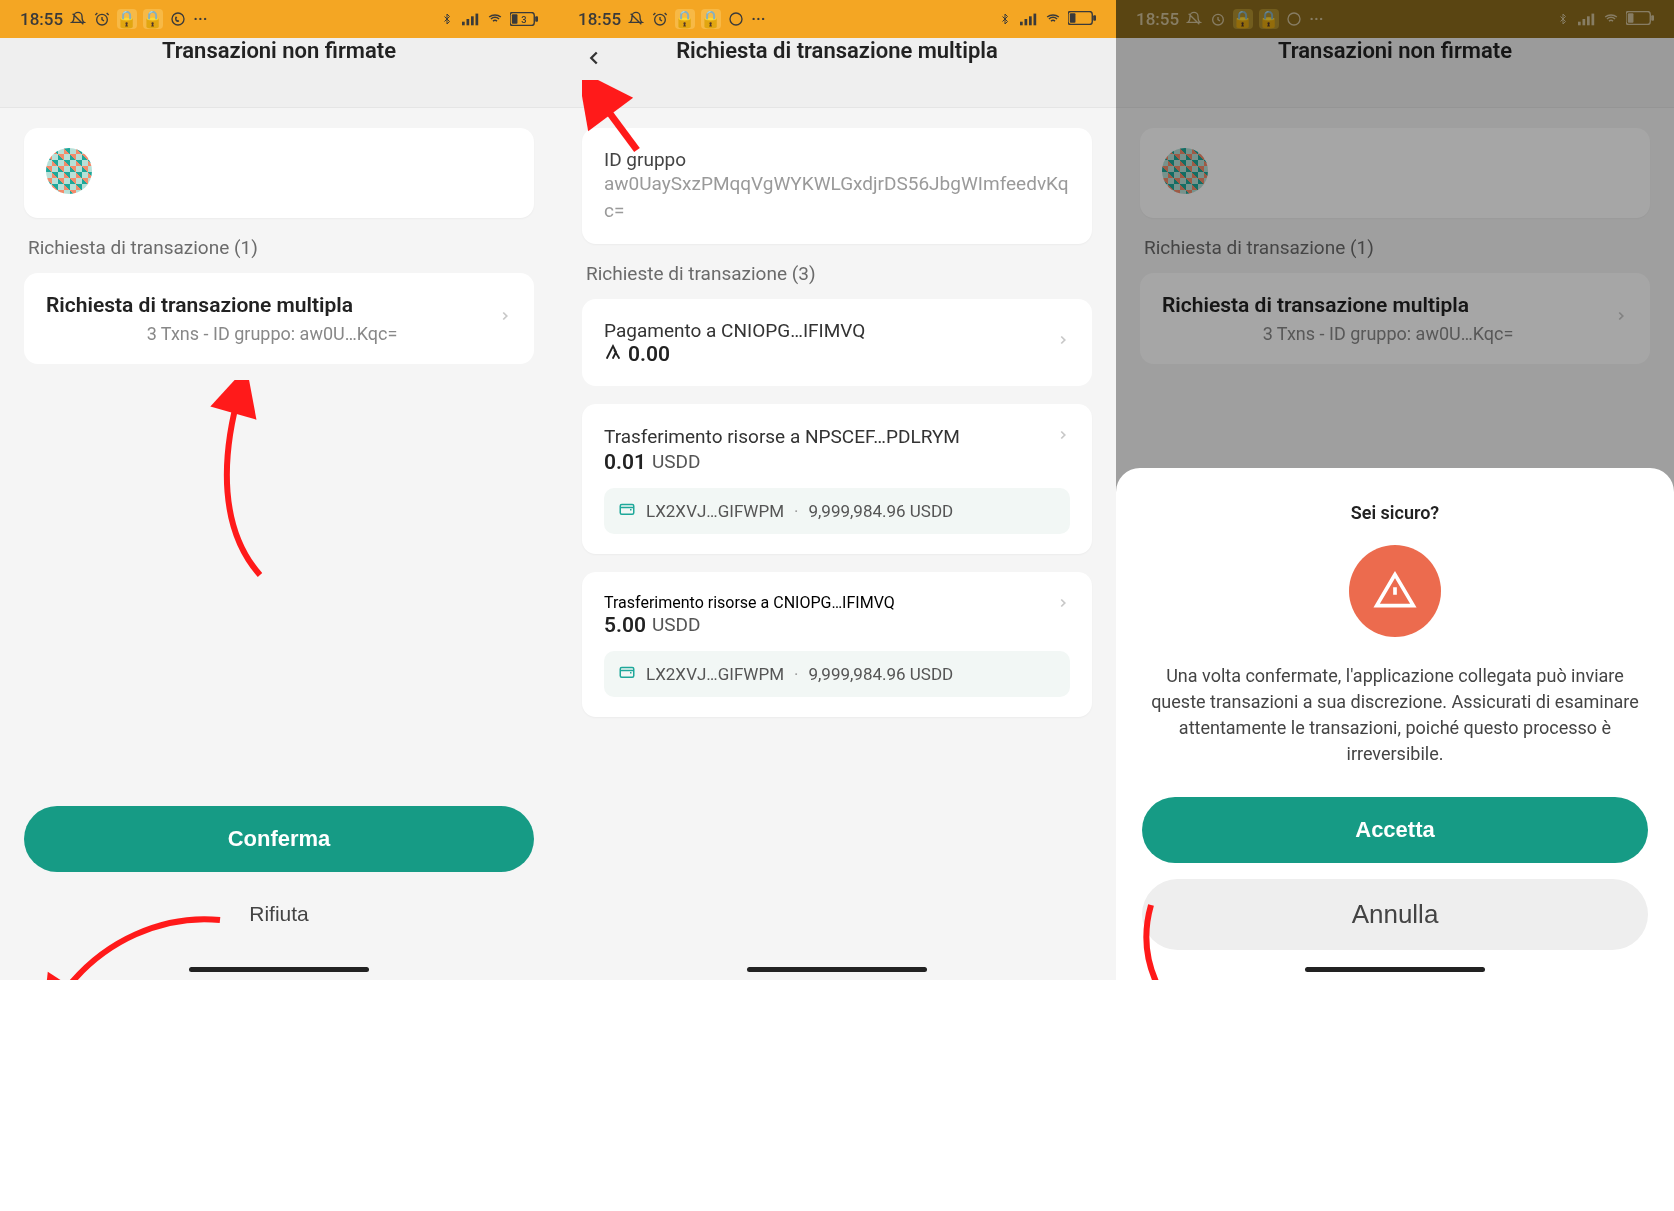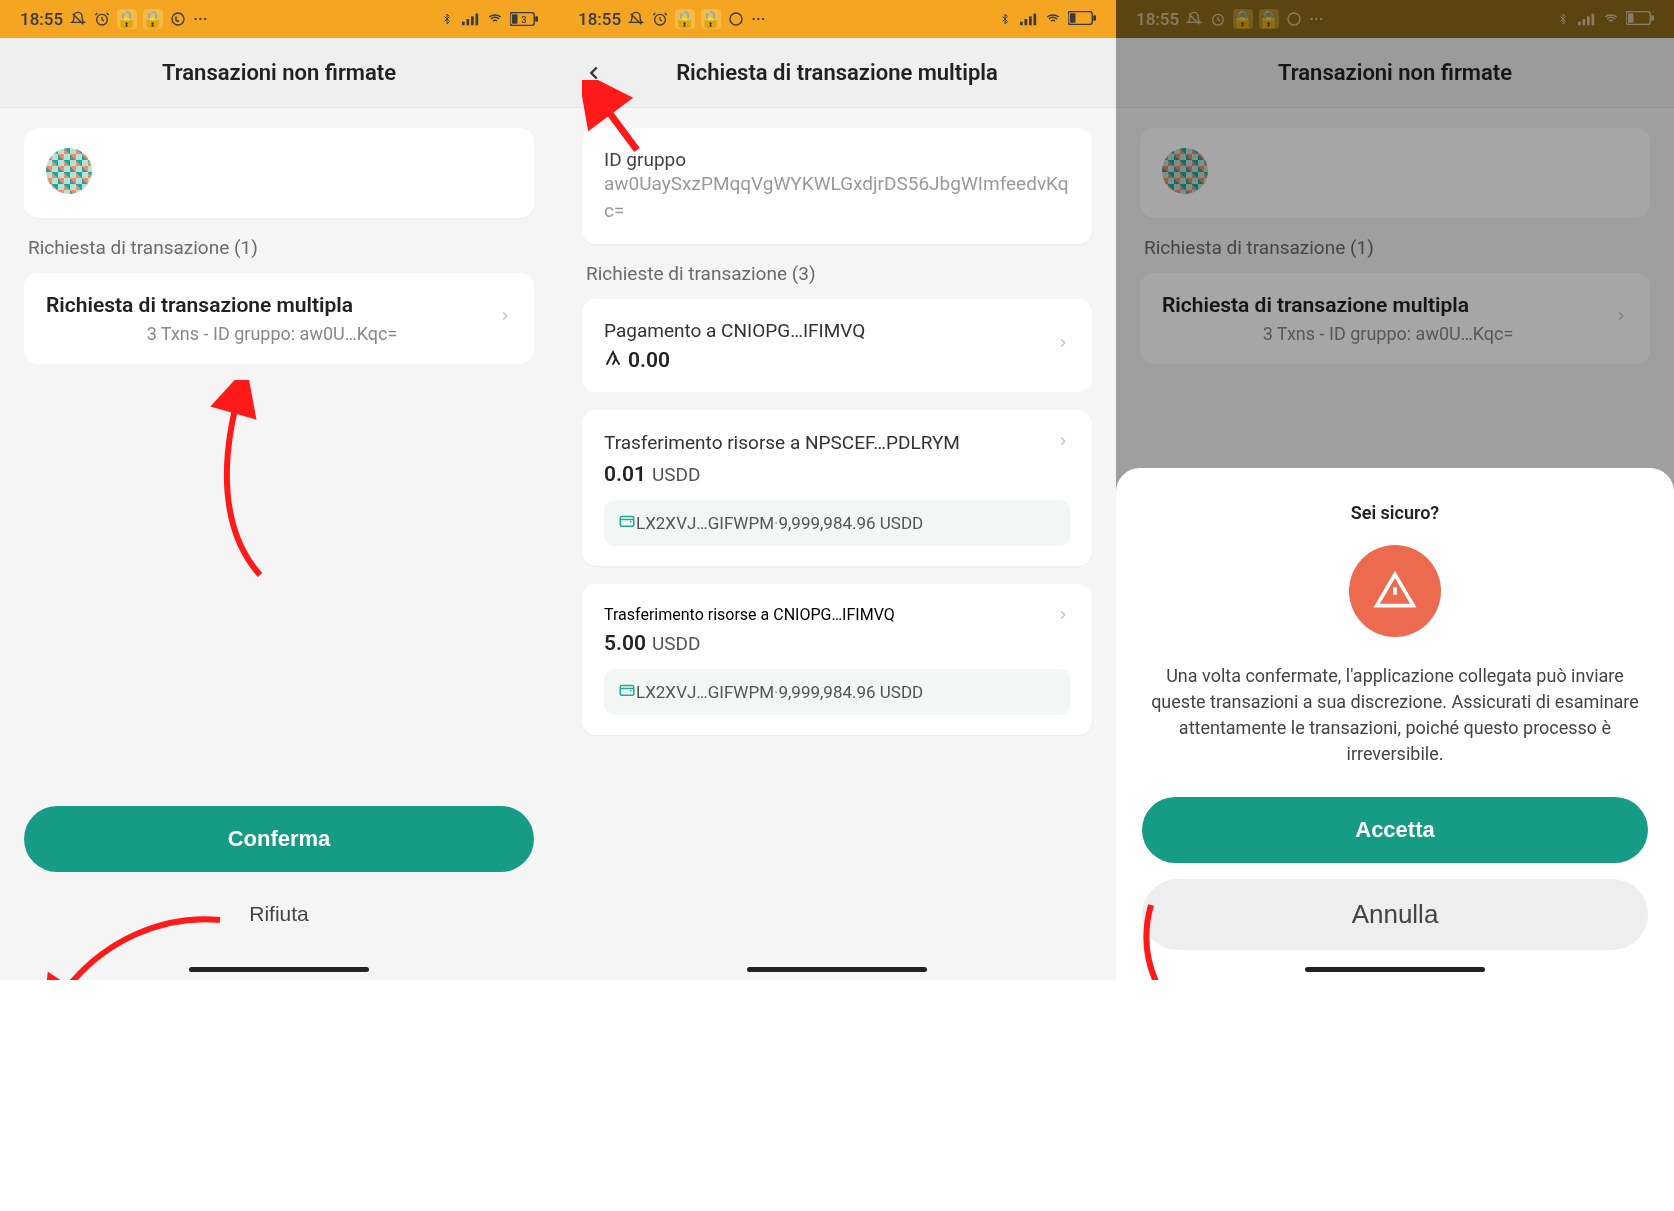"Transazioni non firmate" .appbar { align-items: center -> flex-start }
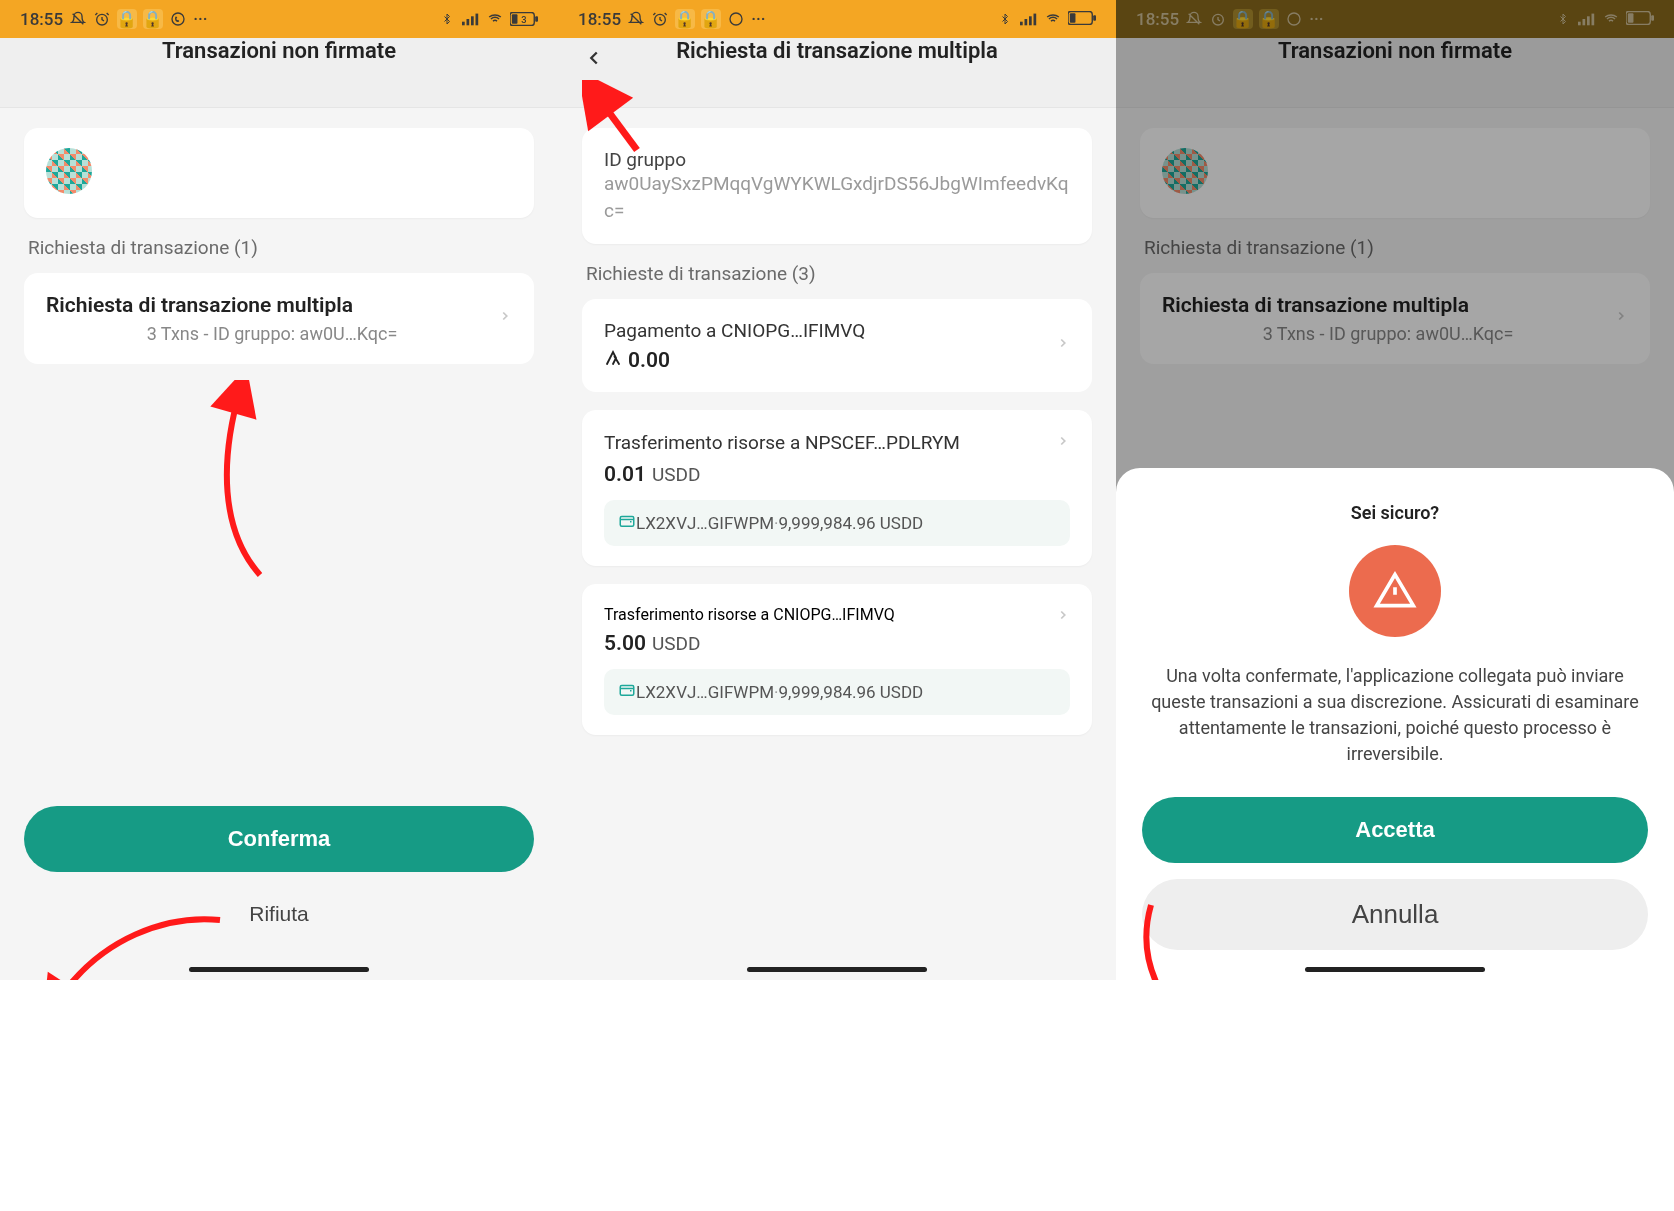"0.00" .amount { align-items: flex-end -> flex-start; margin-top: 6px -> none }
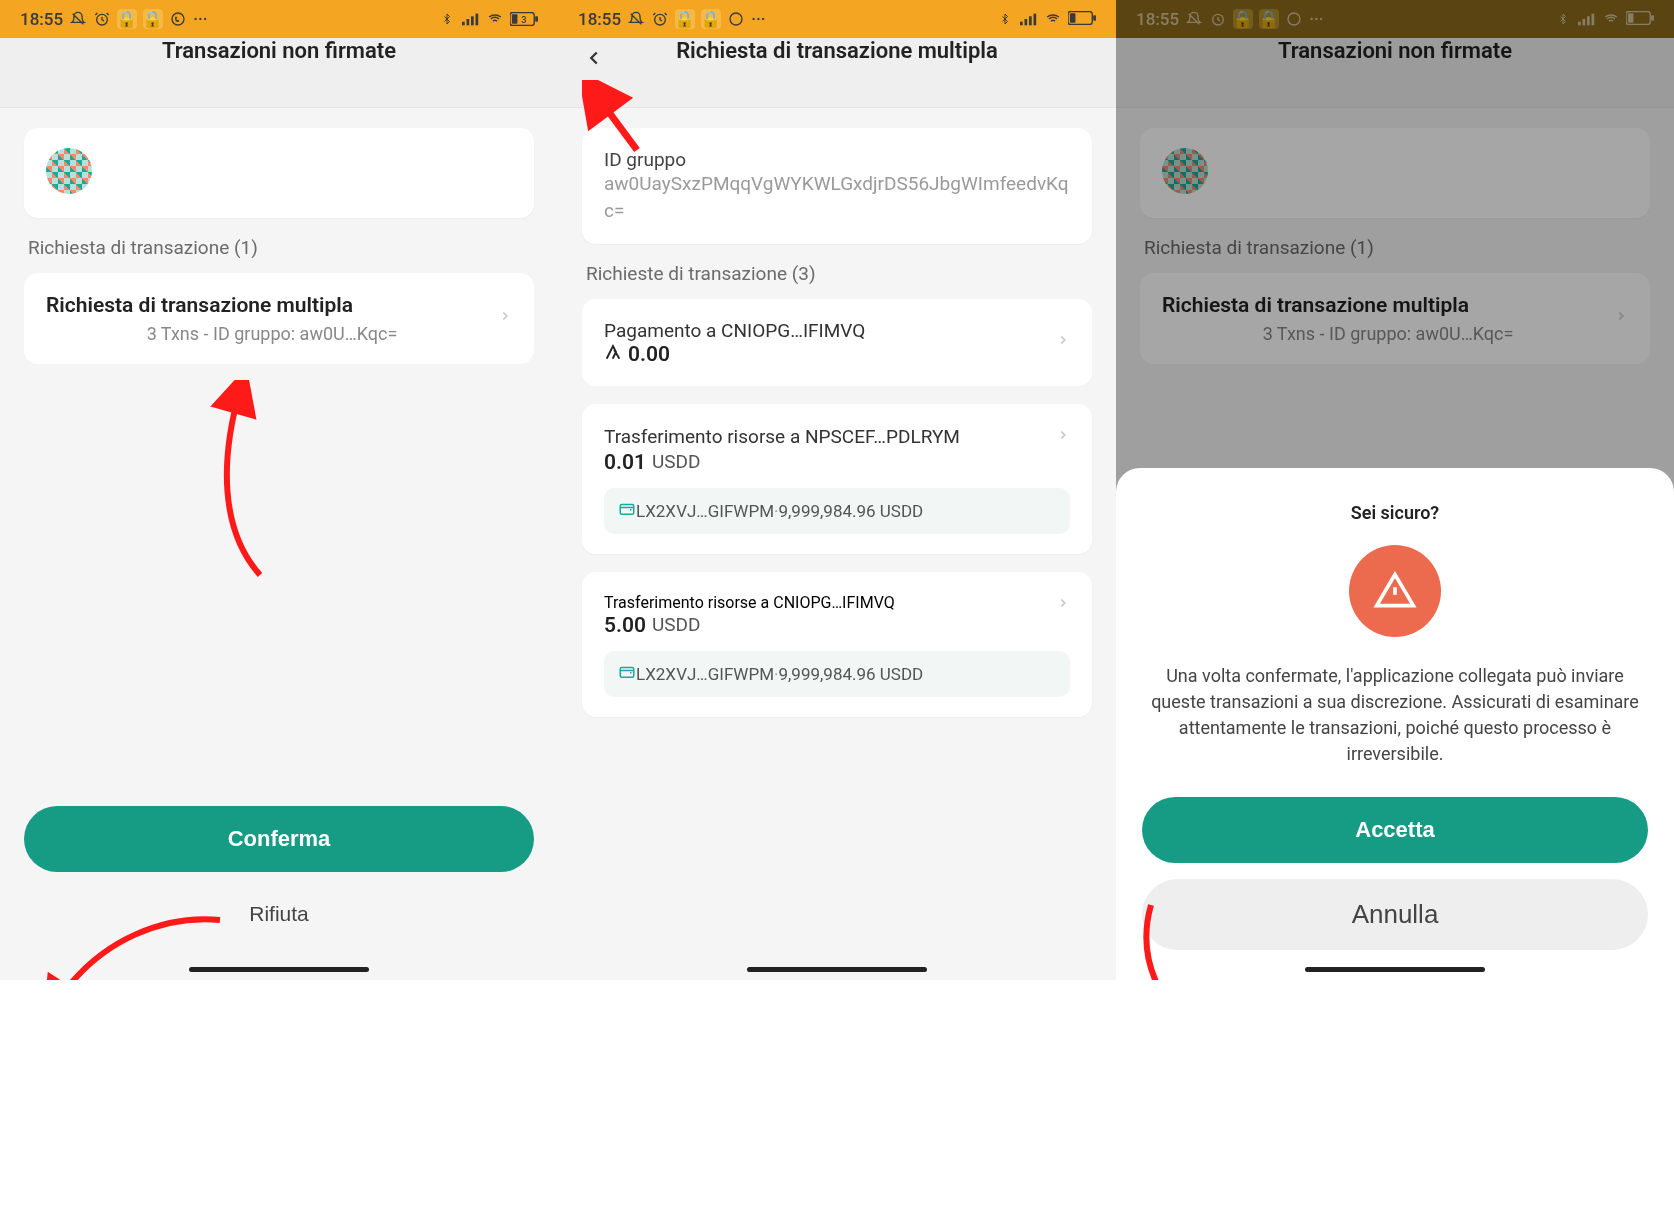"LX2XVJ…GIFWPM" .pill-row { gap: none -> 10px }
